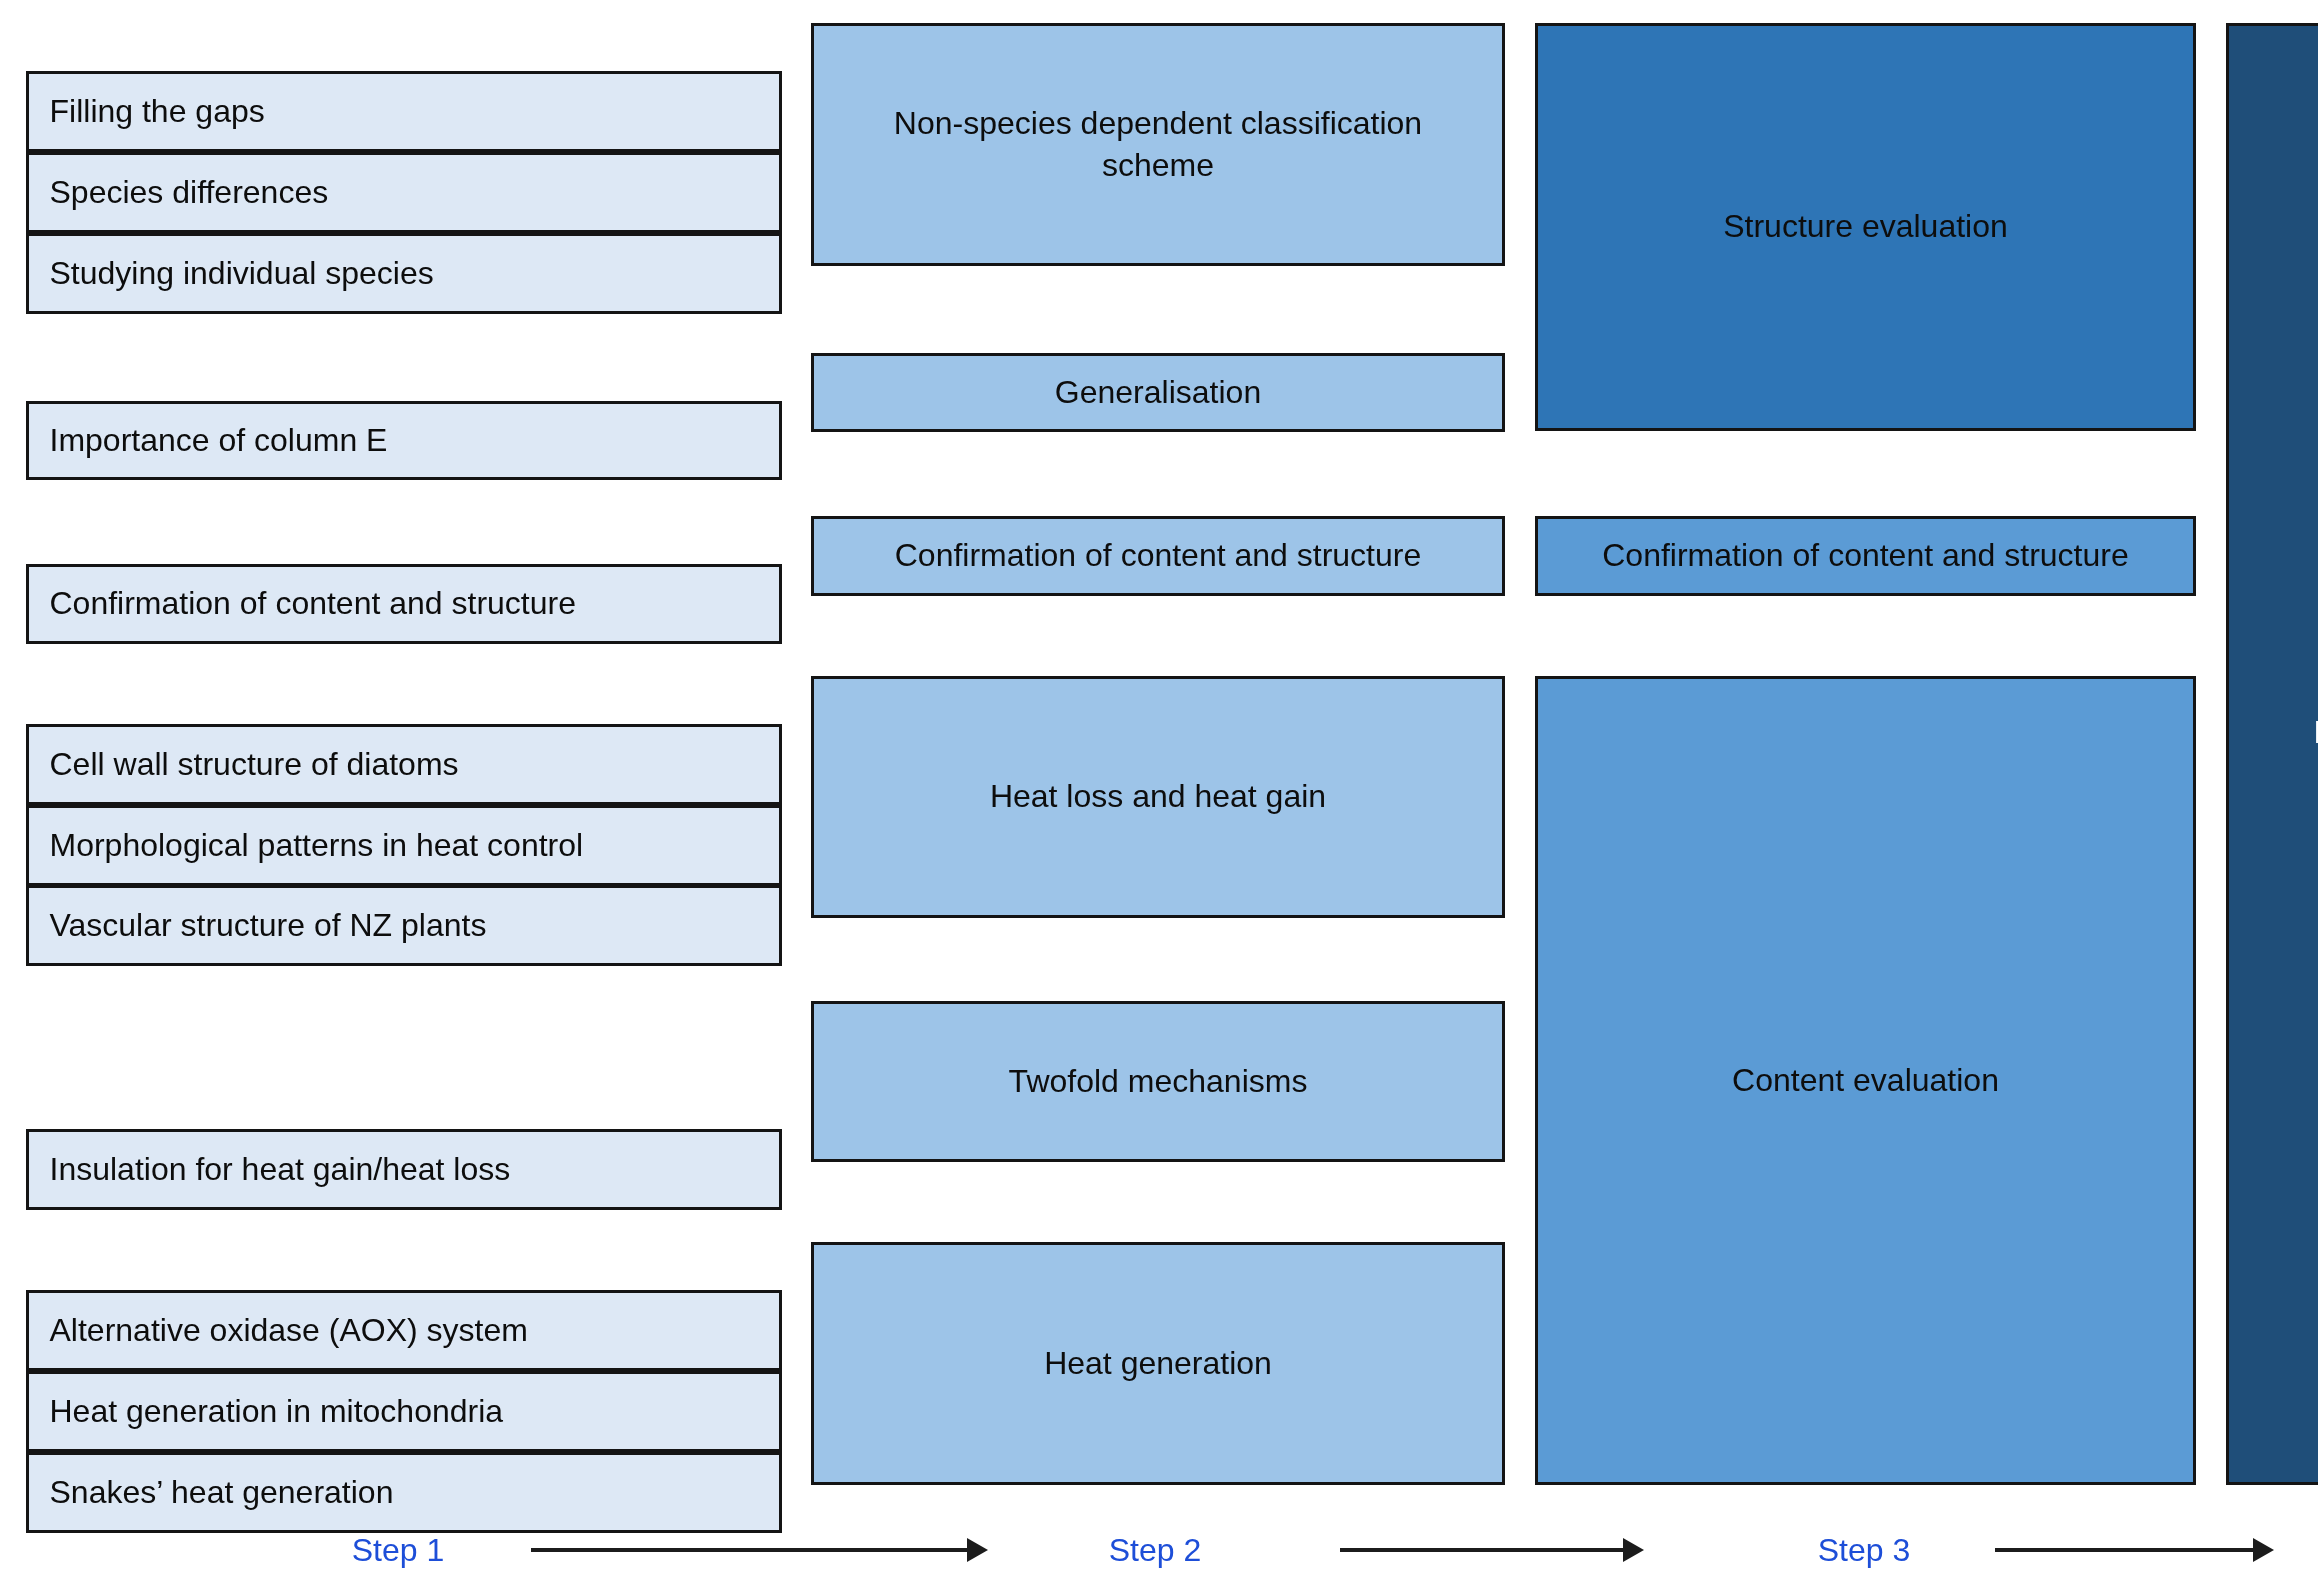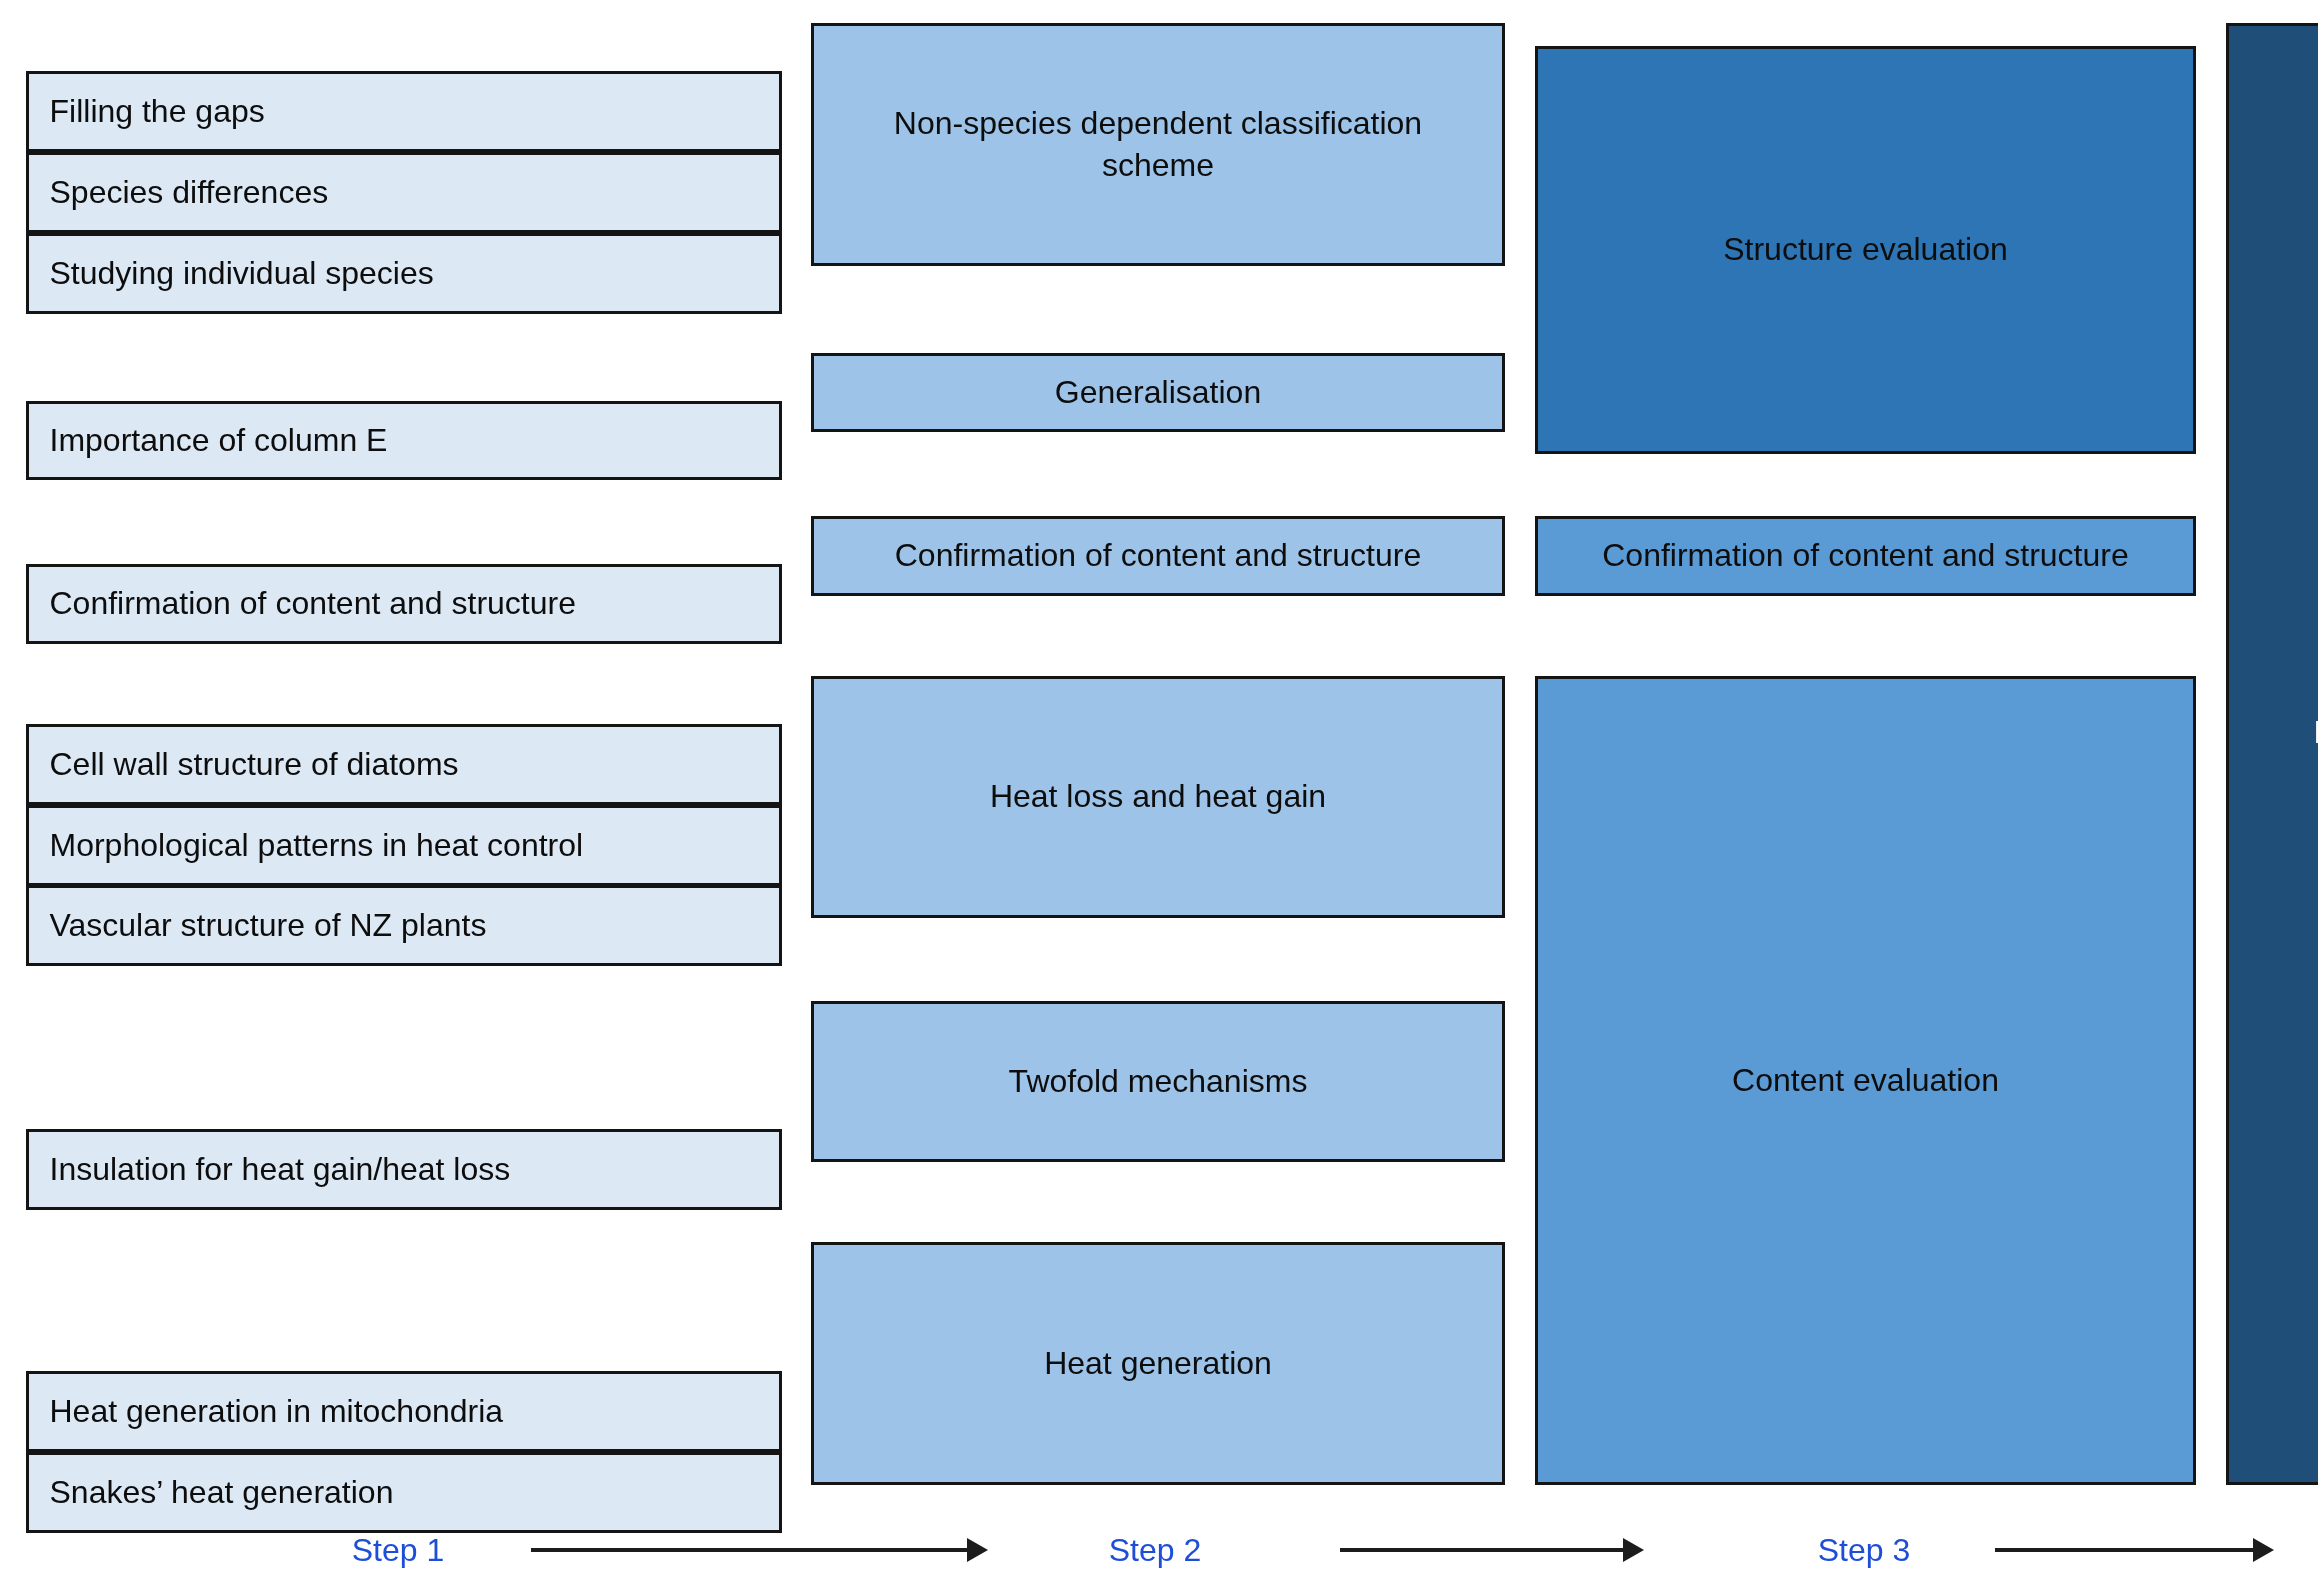"Structure evaluation" .fill-3d { margin-top: 23px -> none }
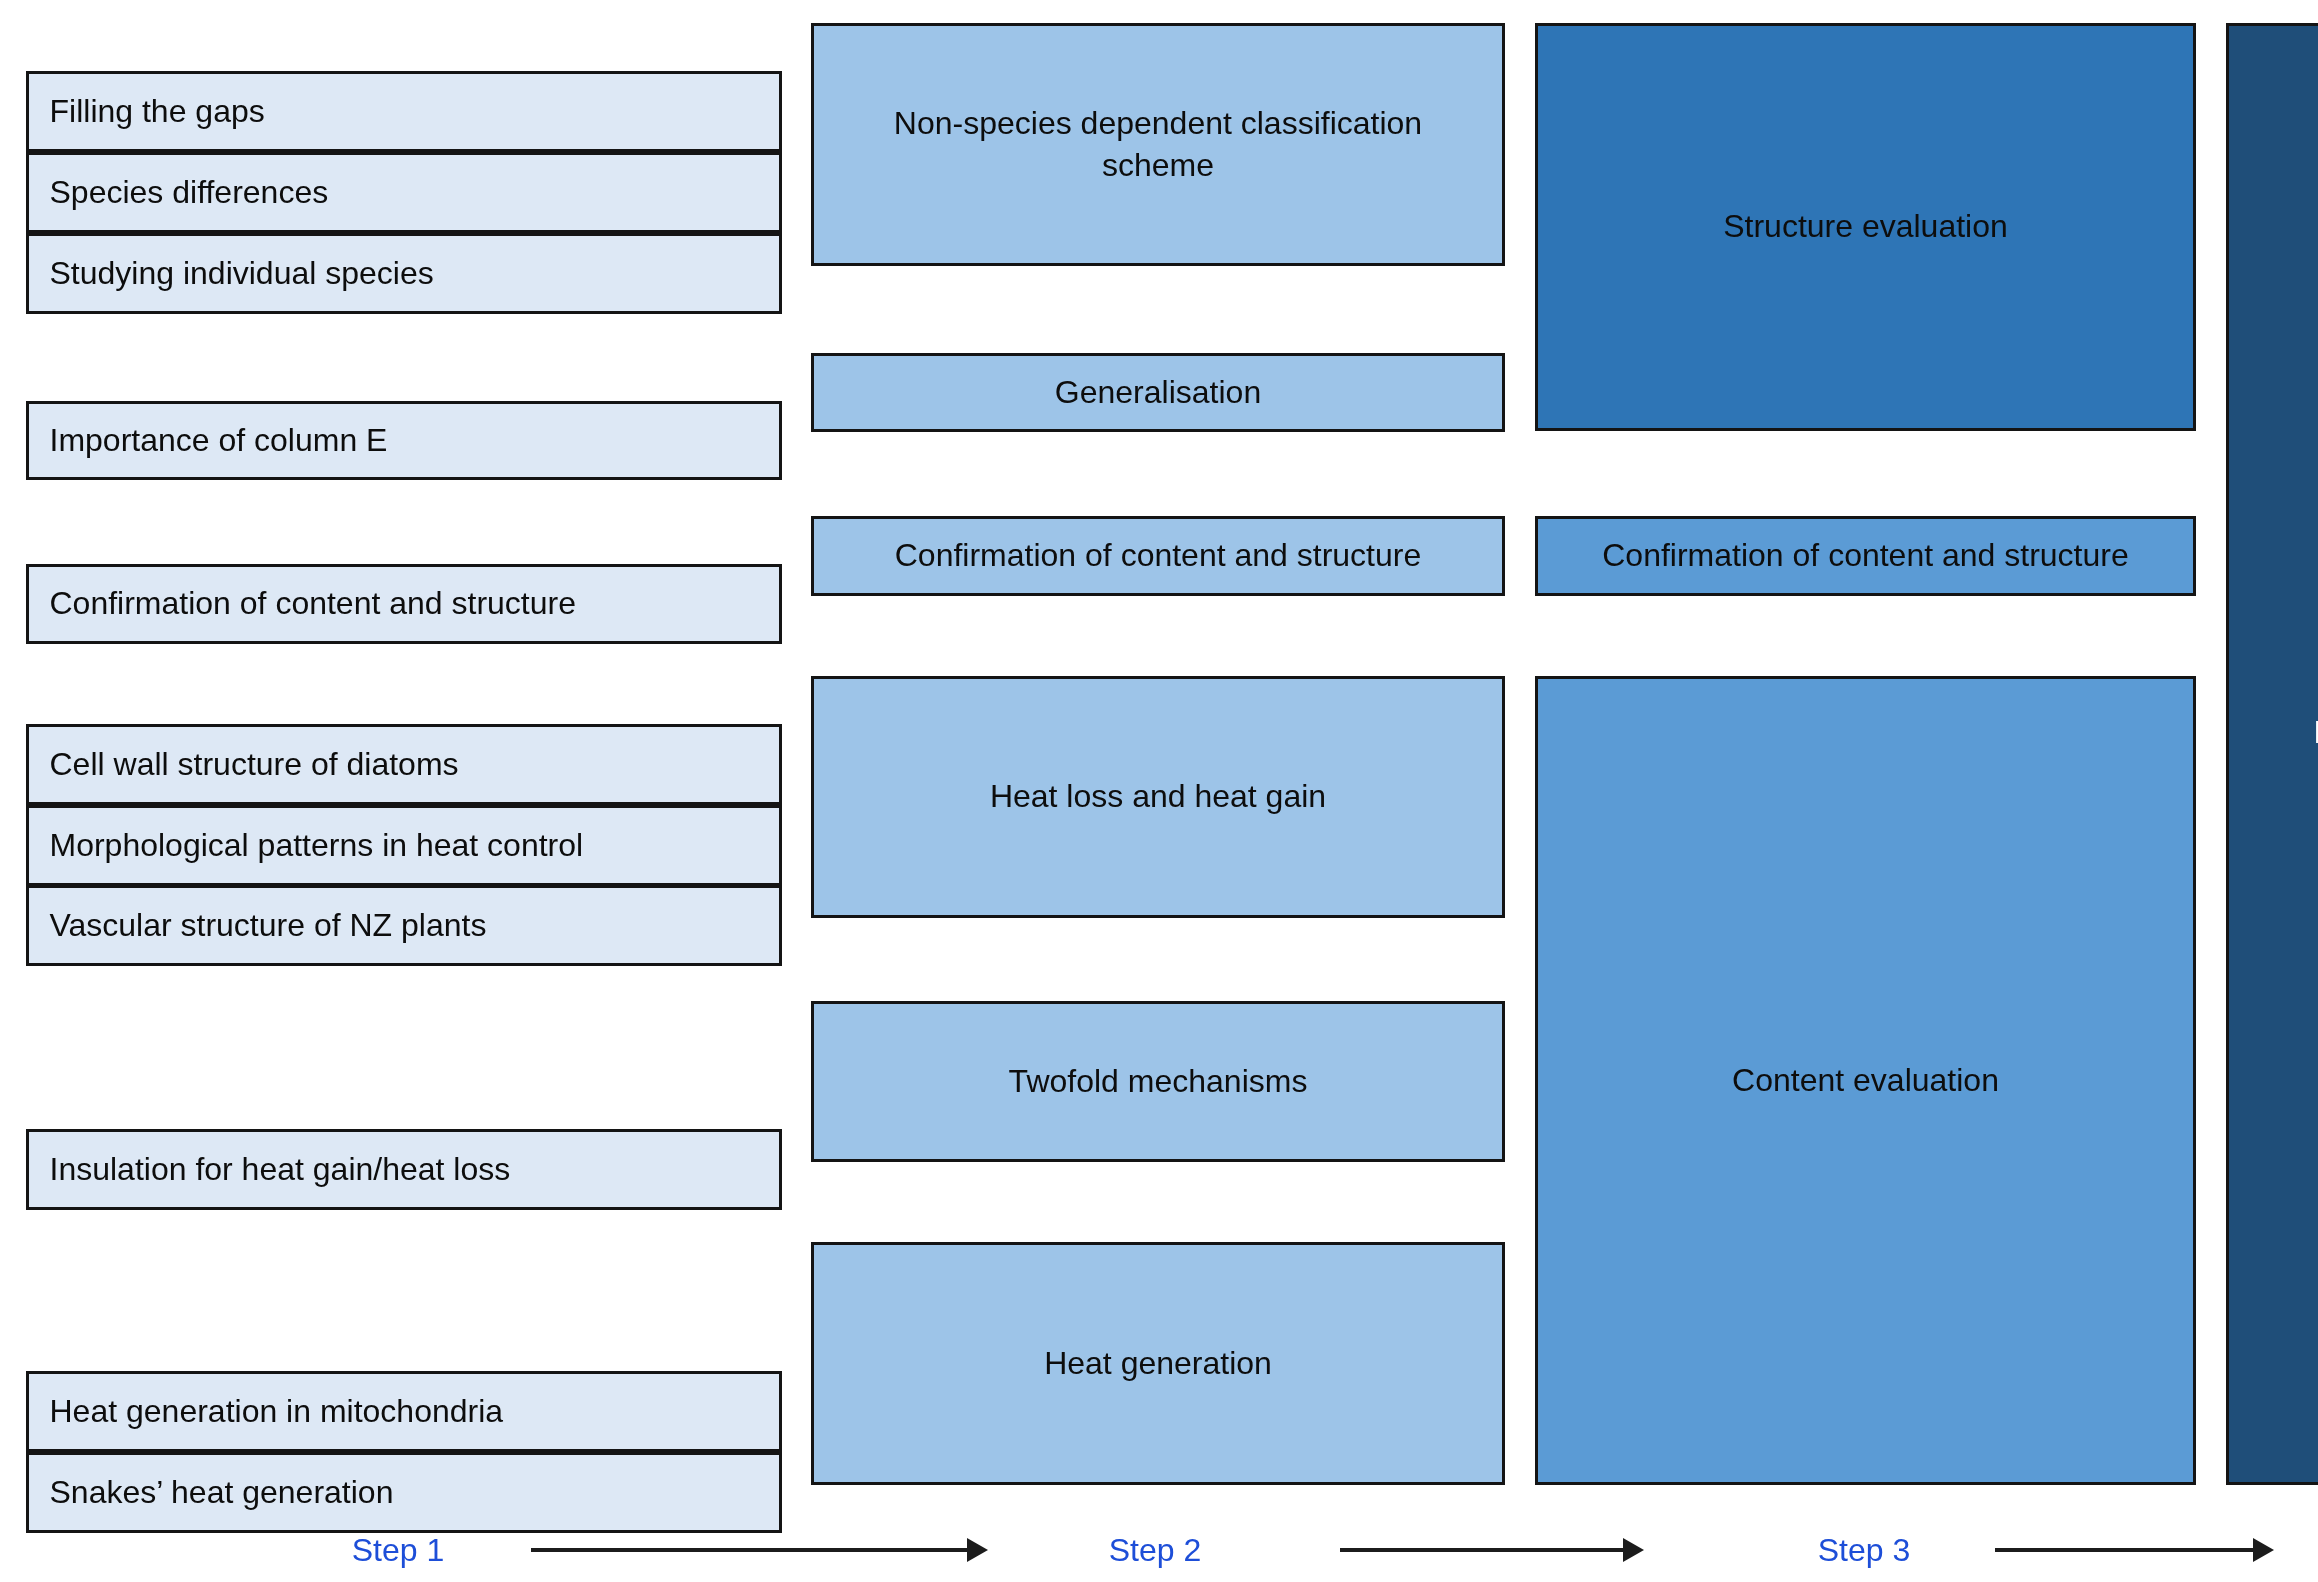"Alternative oxidase (AOX) system" div.box { html: none -> <div> <span>Alternative oxidase (AOX) system</span> </div> }
